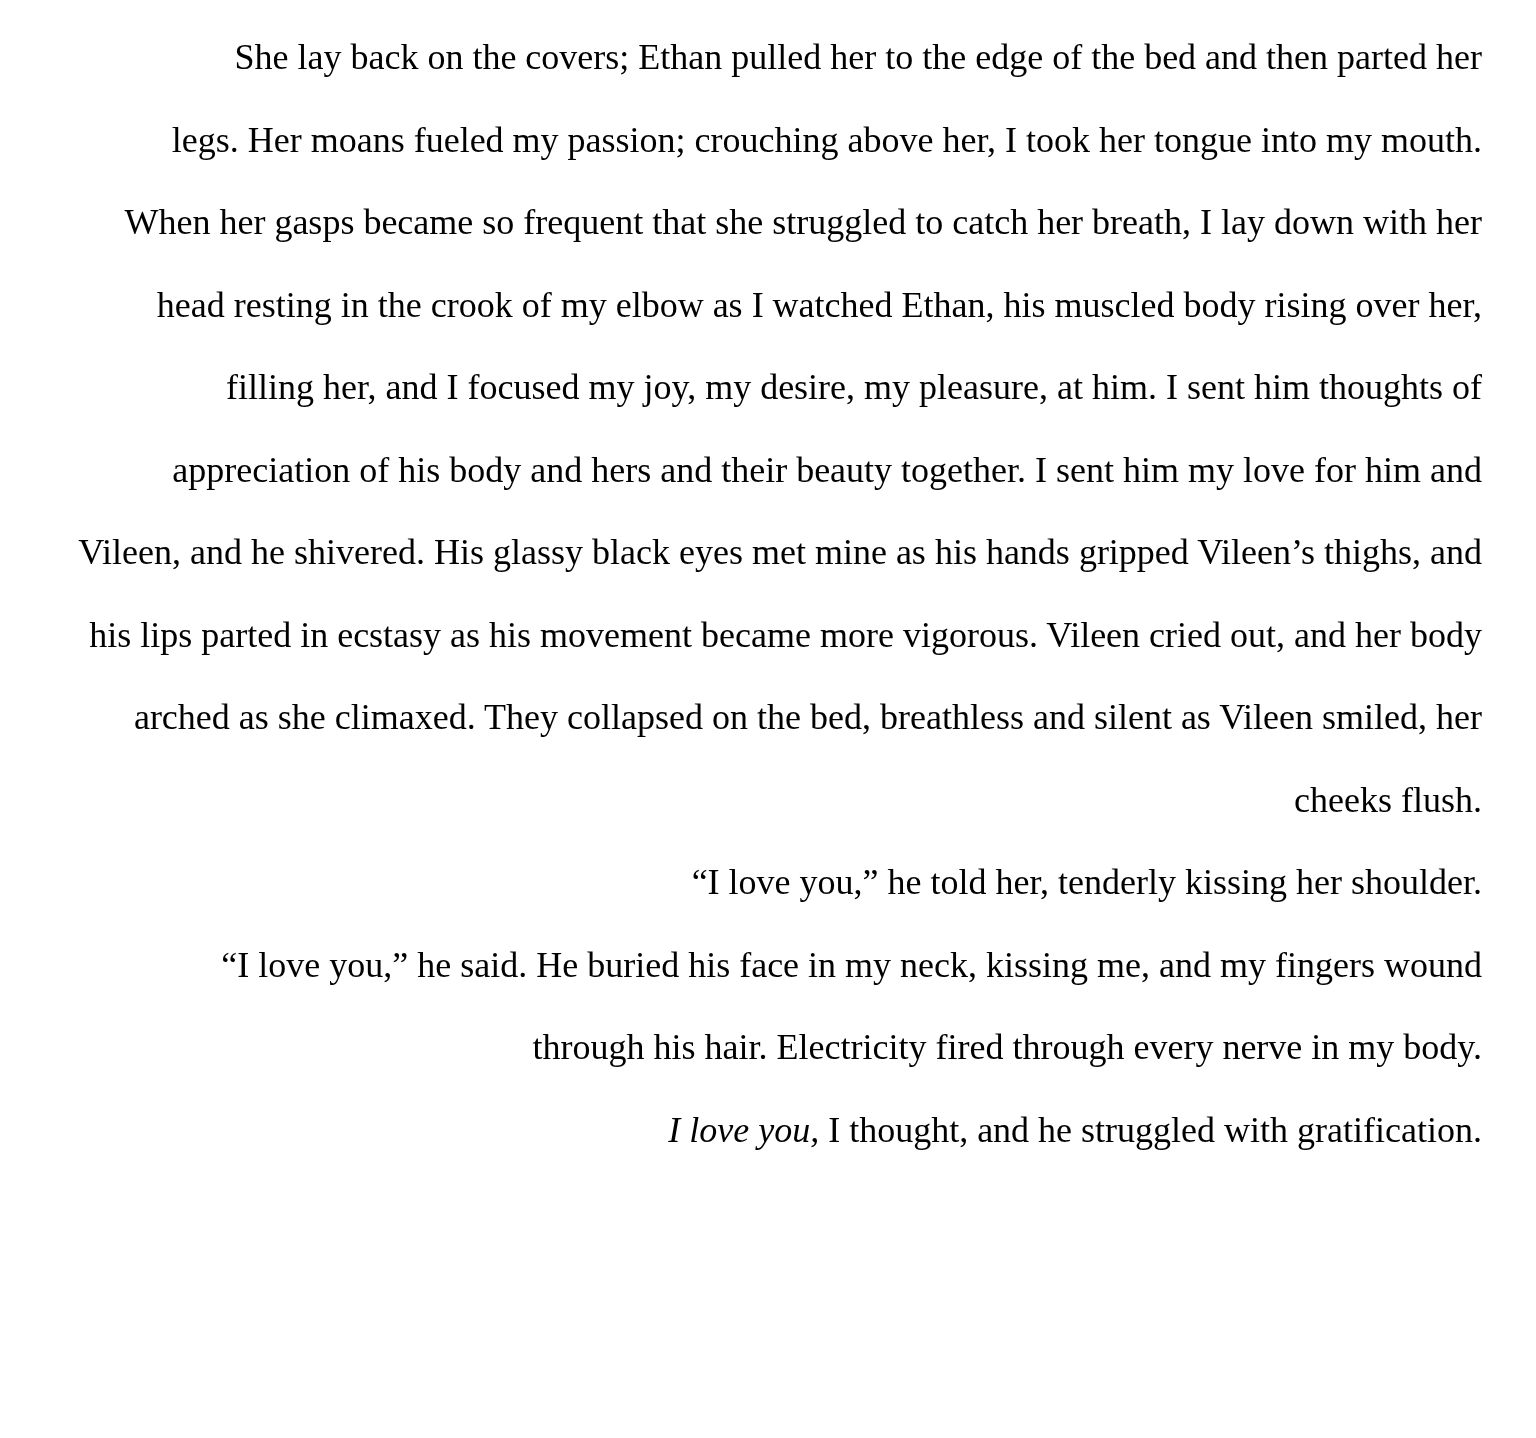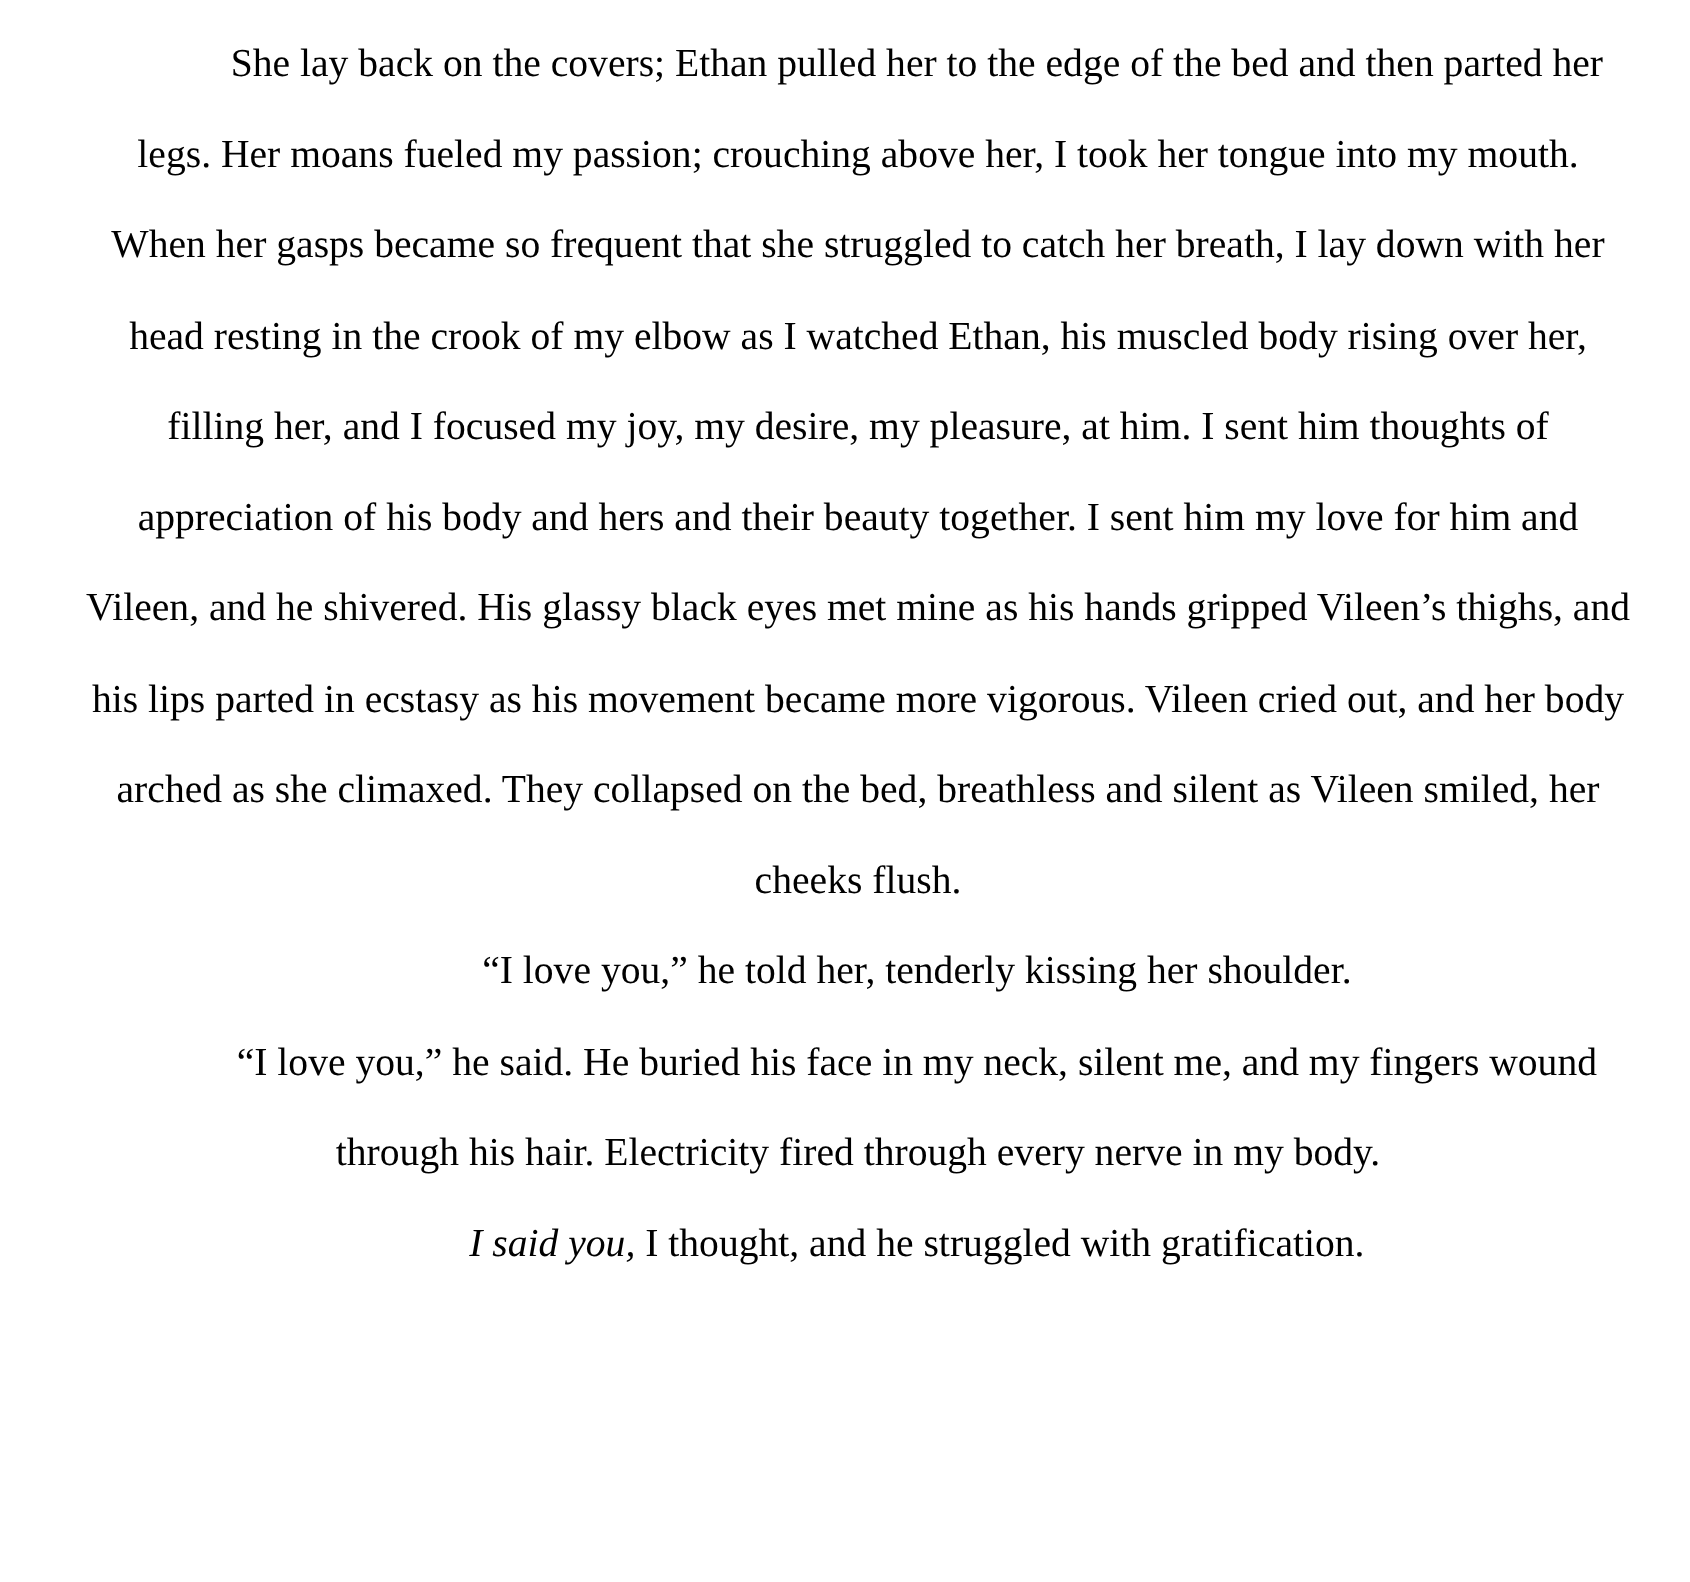"She lay back on the" .doc-body { text-align: center -> right }
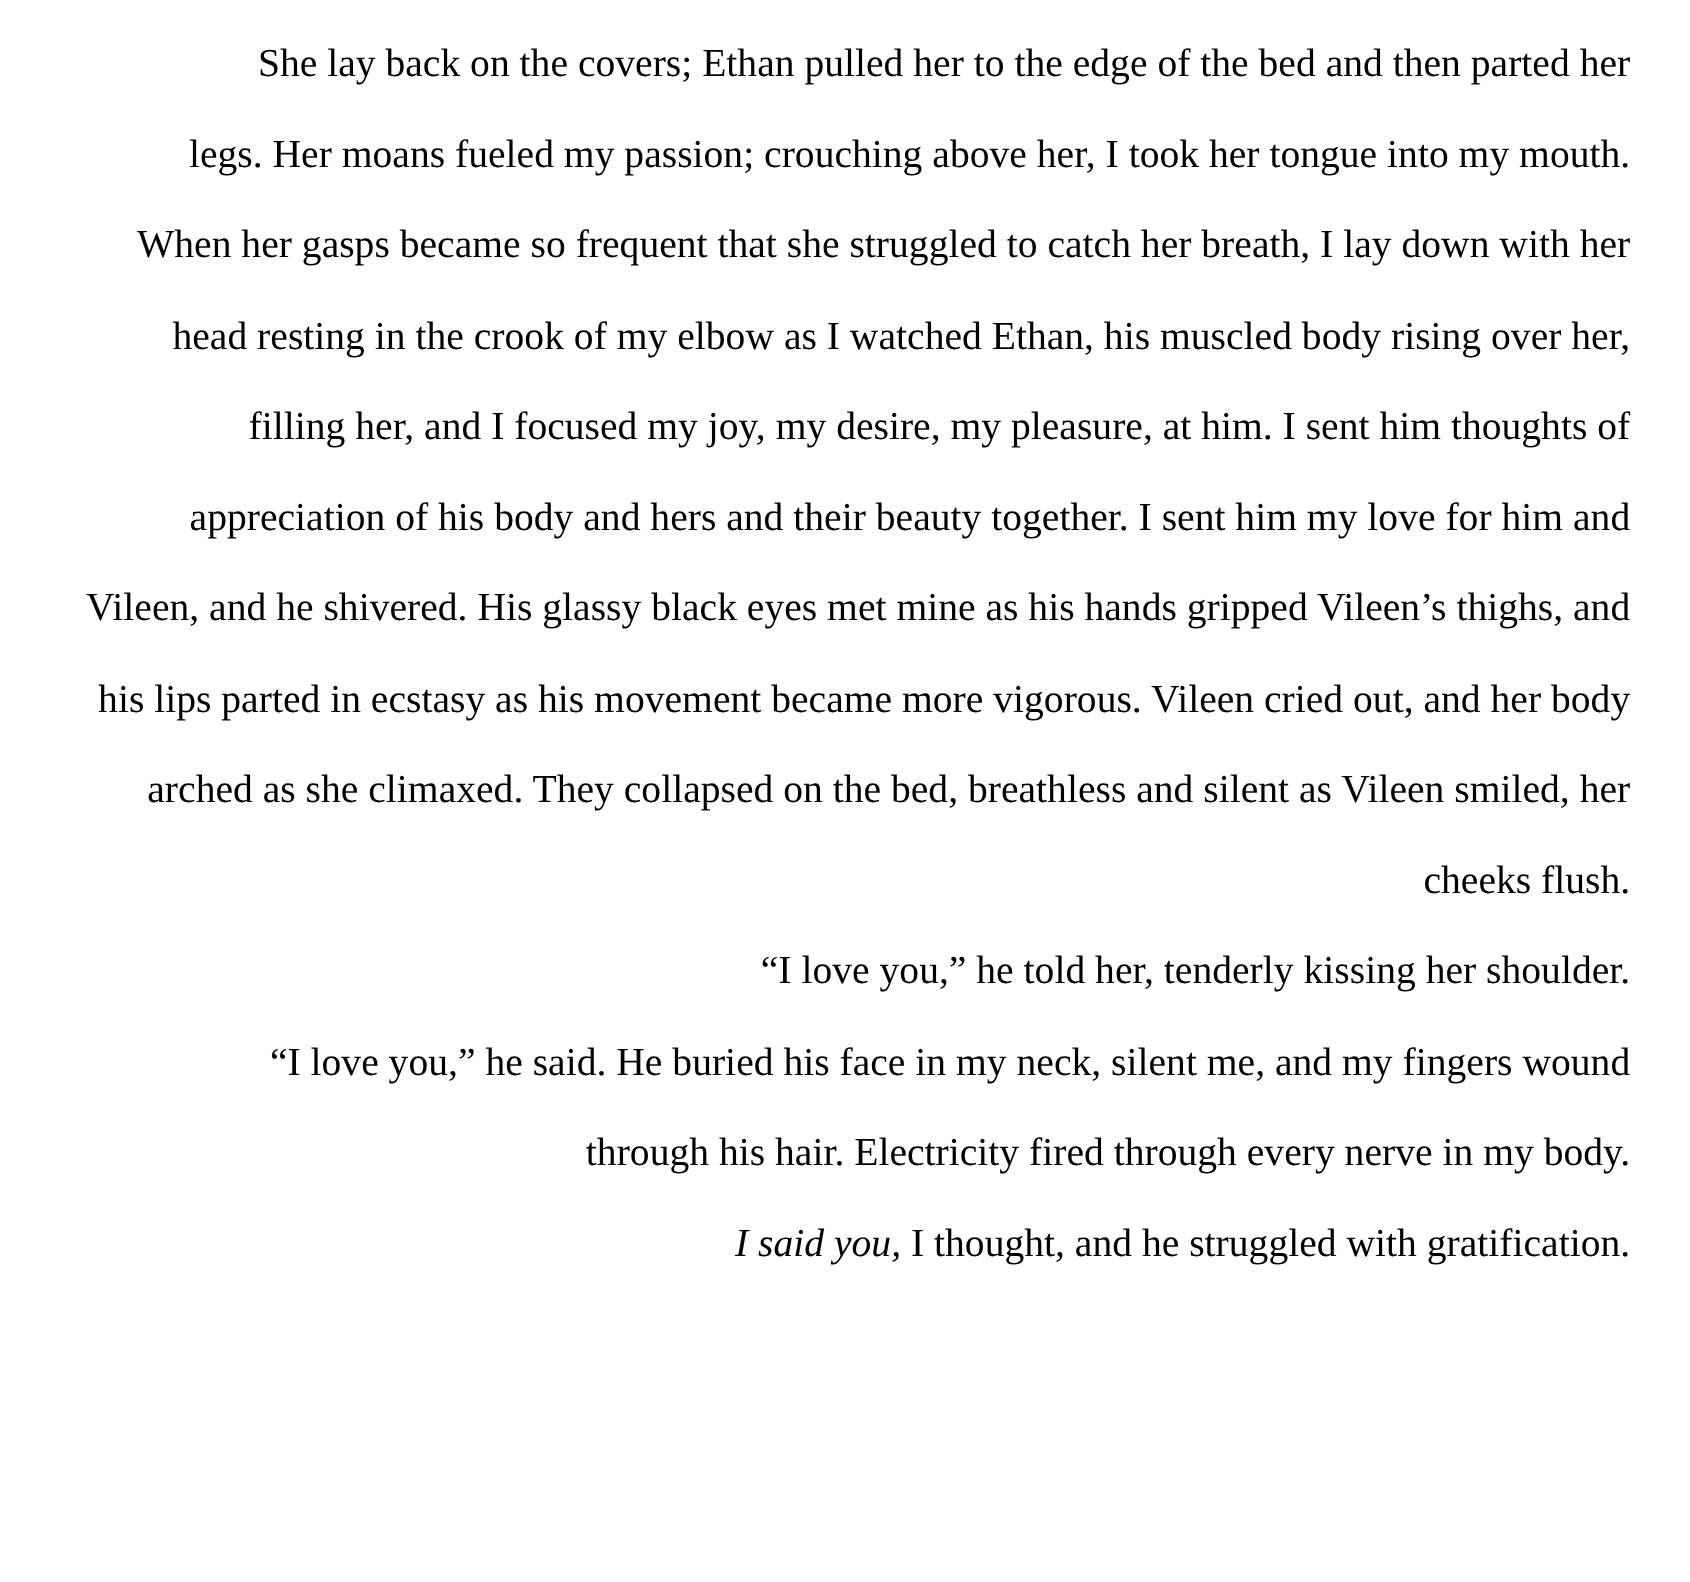"“I love you,” he said." span { text: silent -> kissing }
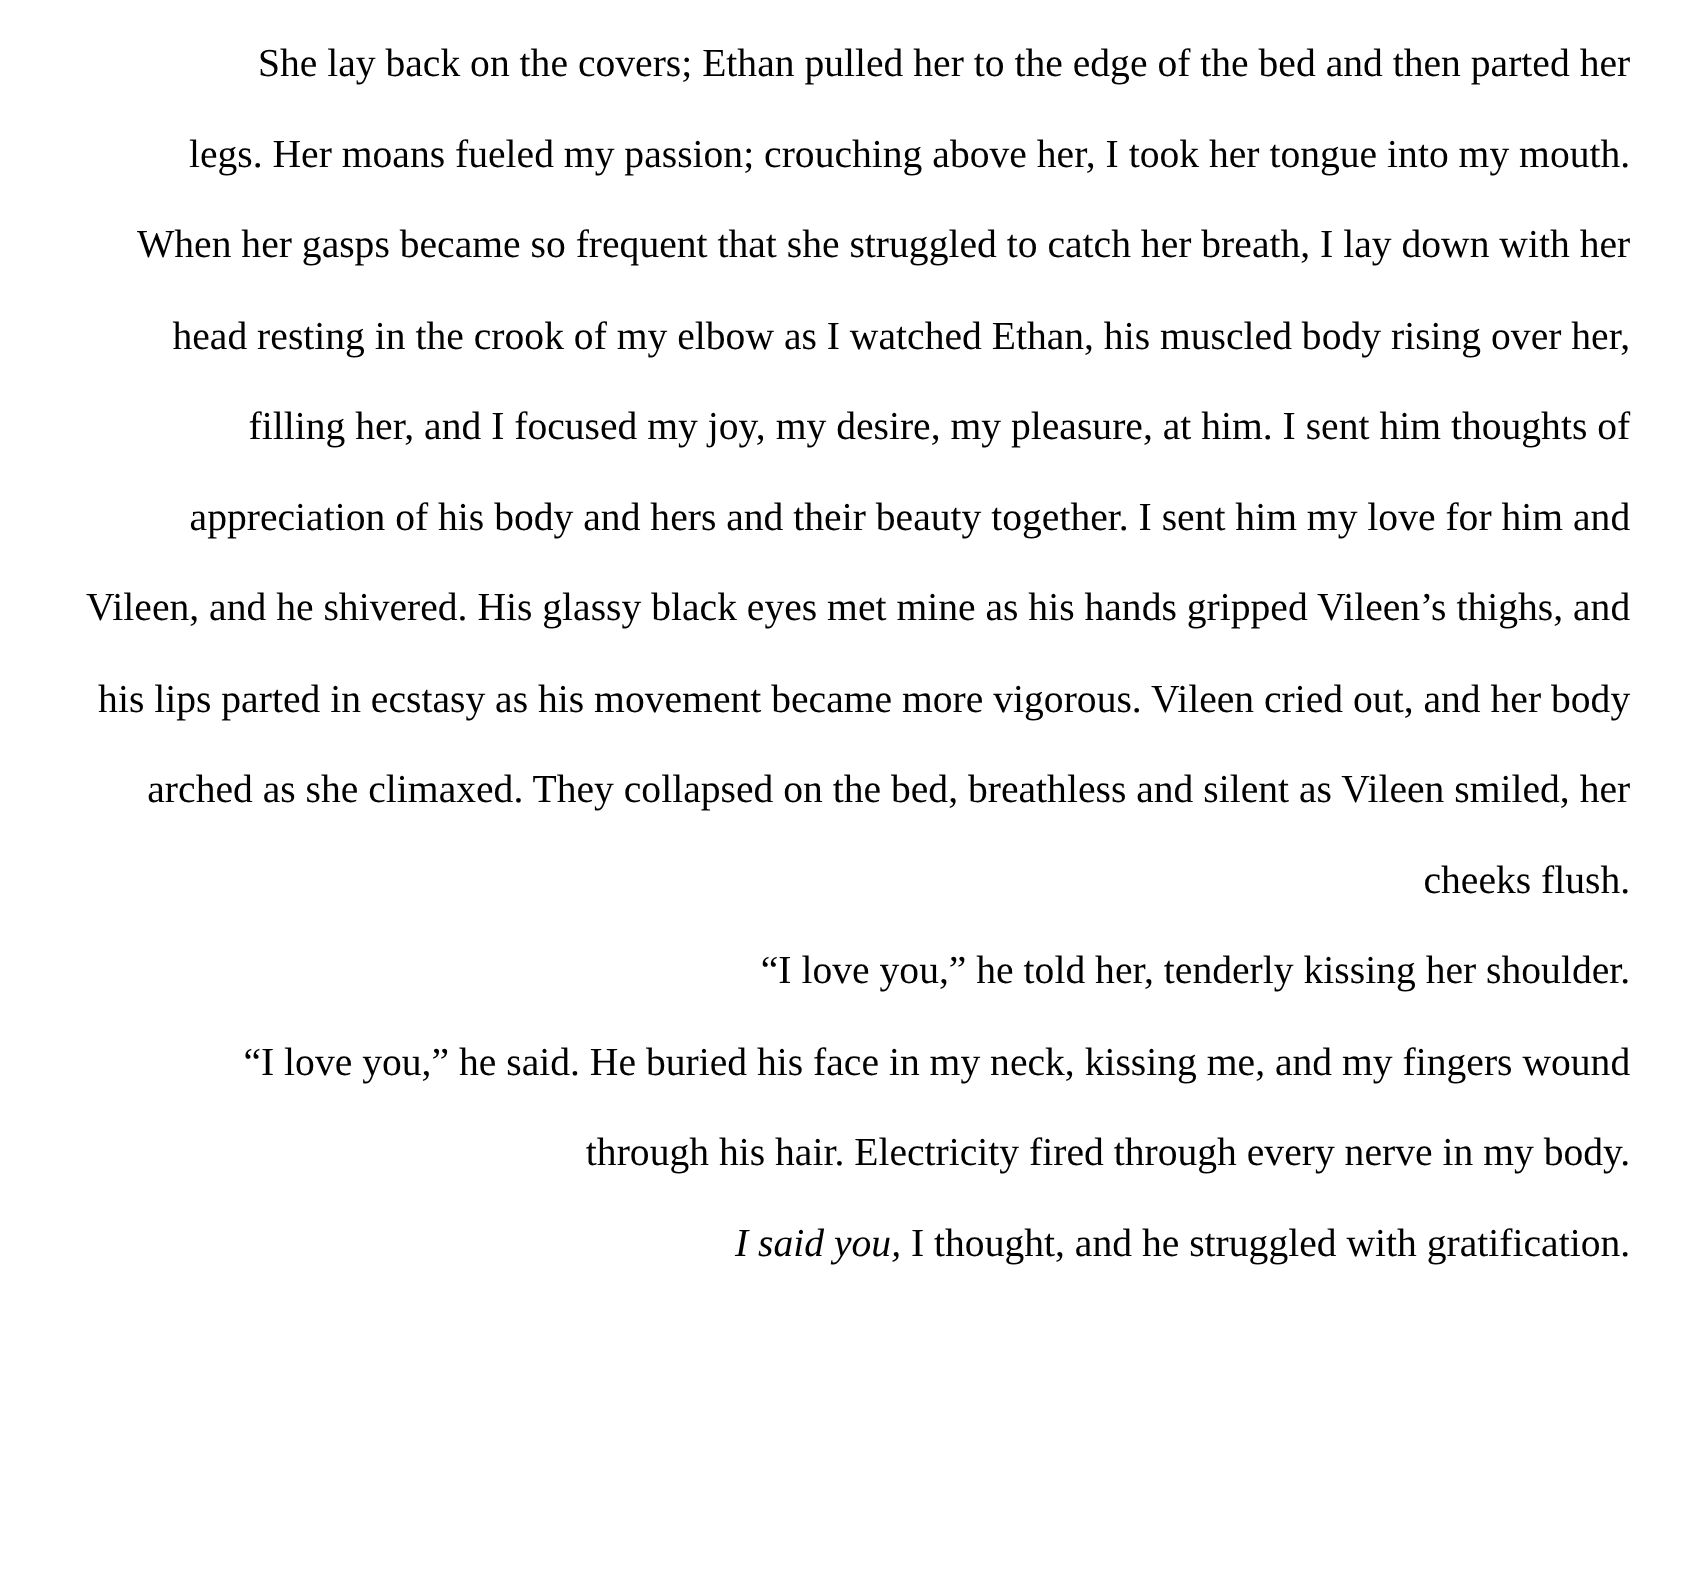"I said you," span.seg-italic { text: said -> love }
